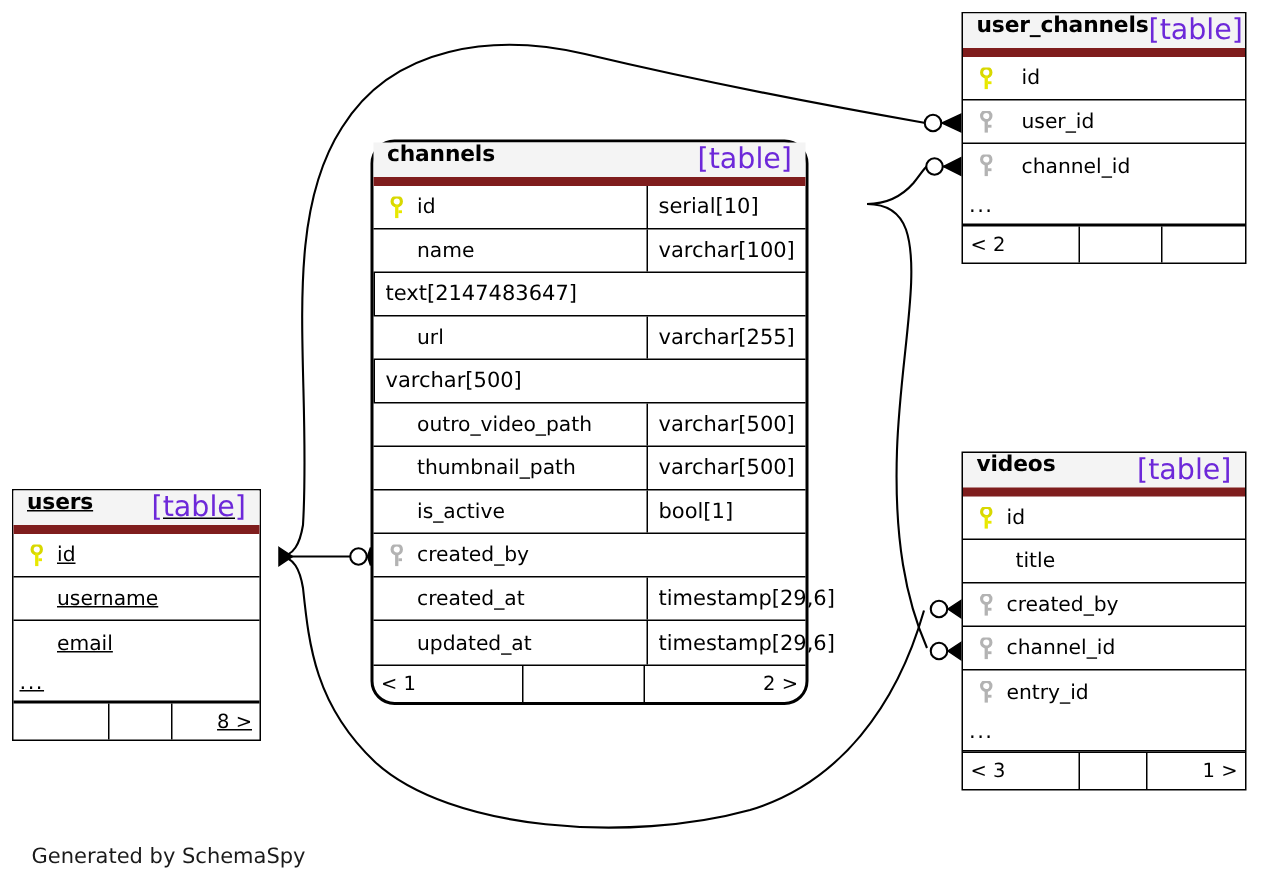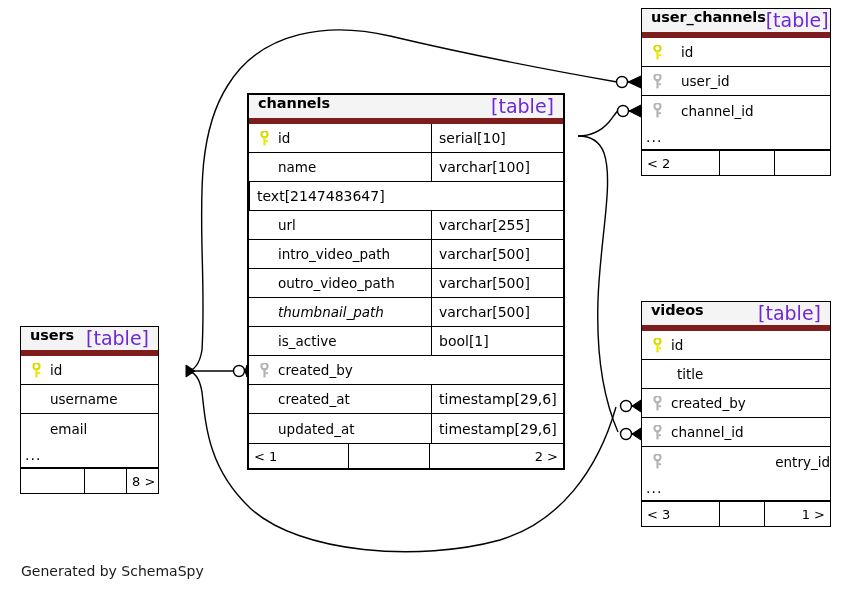"channels" div.table-box { border-radius: none -> 16px; width: 318px -> 292px }
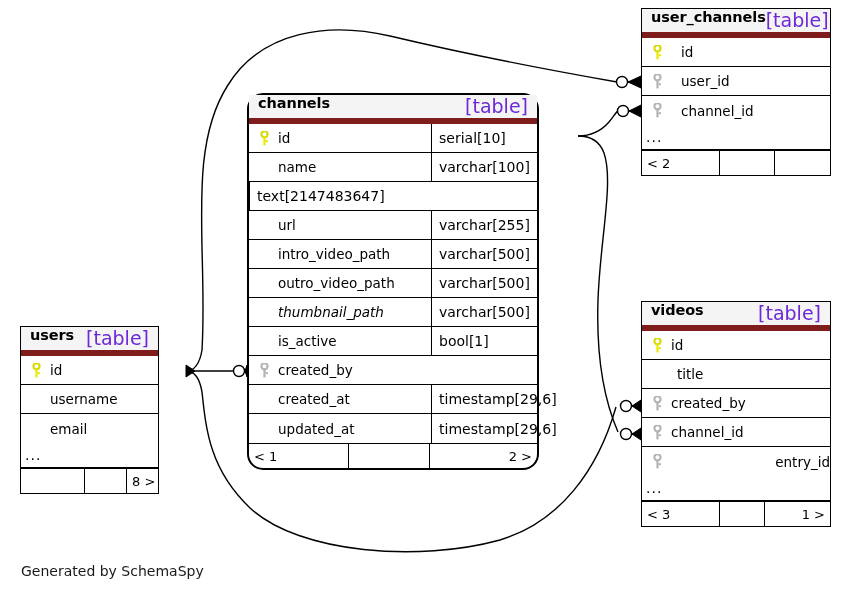"intro_video_path" span.cell-name { html: <span> <span></span> <span>intro_video_path</span> </span> -> none }
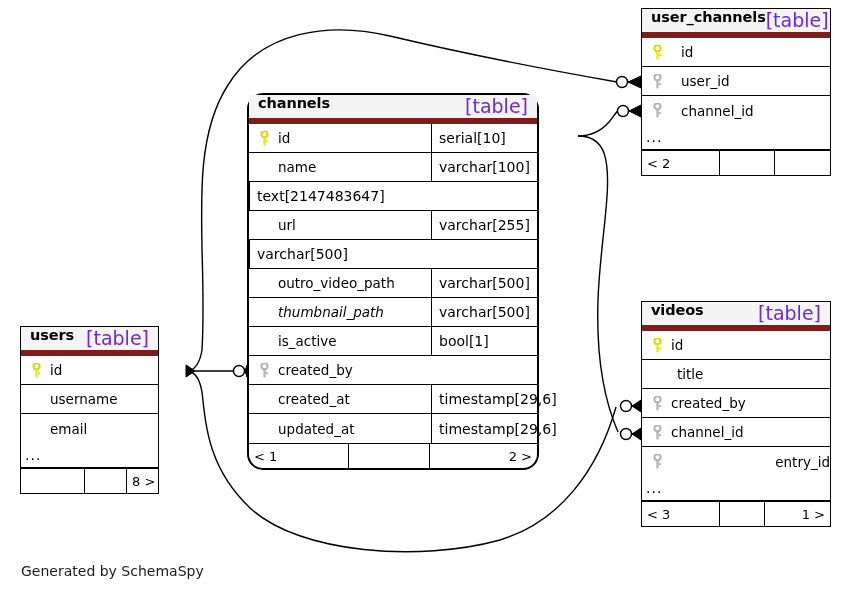"thumbnail_path" span.cell-name { font-style: italic -> none }
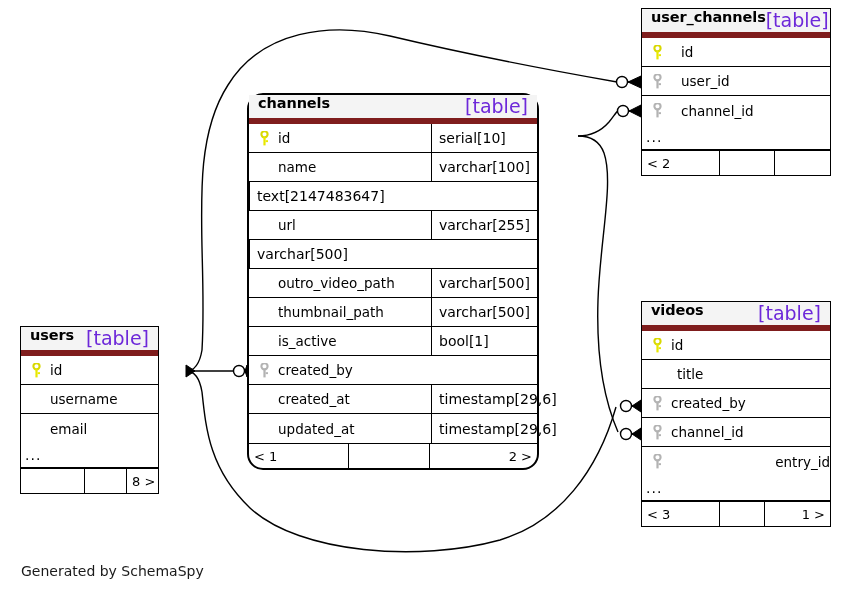"users" div.table-box { left: 20px -> 8px; text-decoration: none -> underline; width: 139px -> 166px }
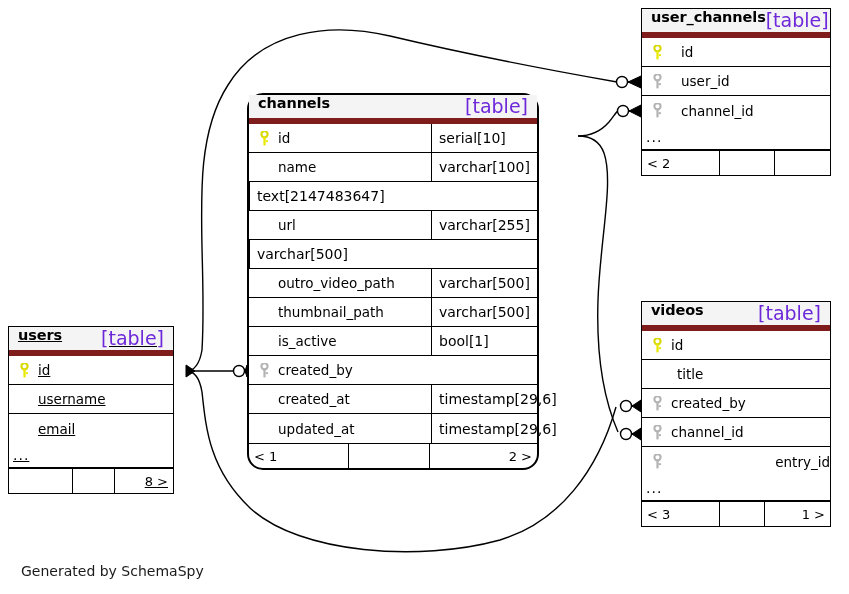"entry_id" span.cell-name { justify-content: space-between -> none }
